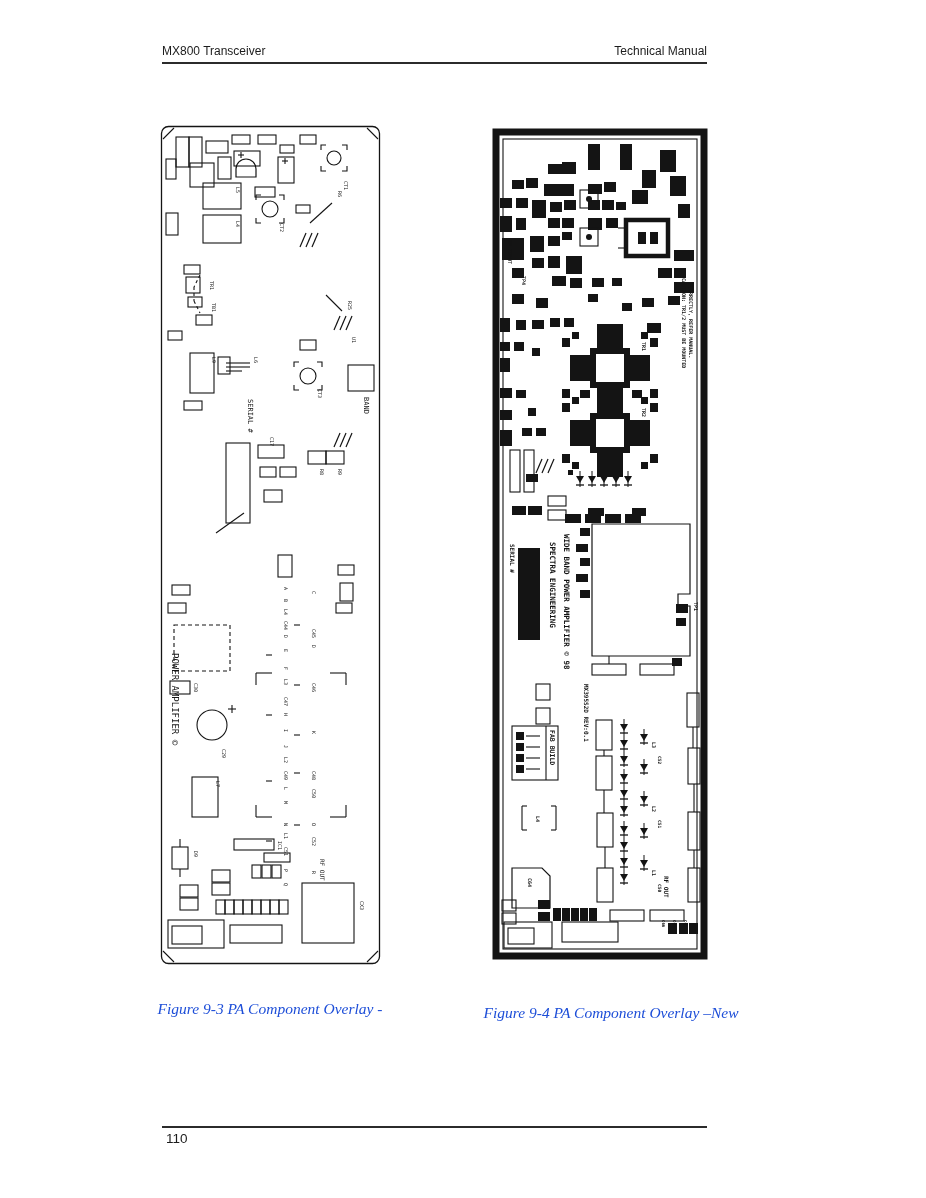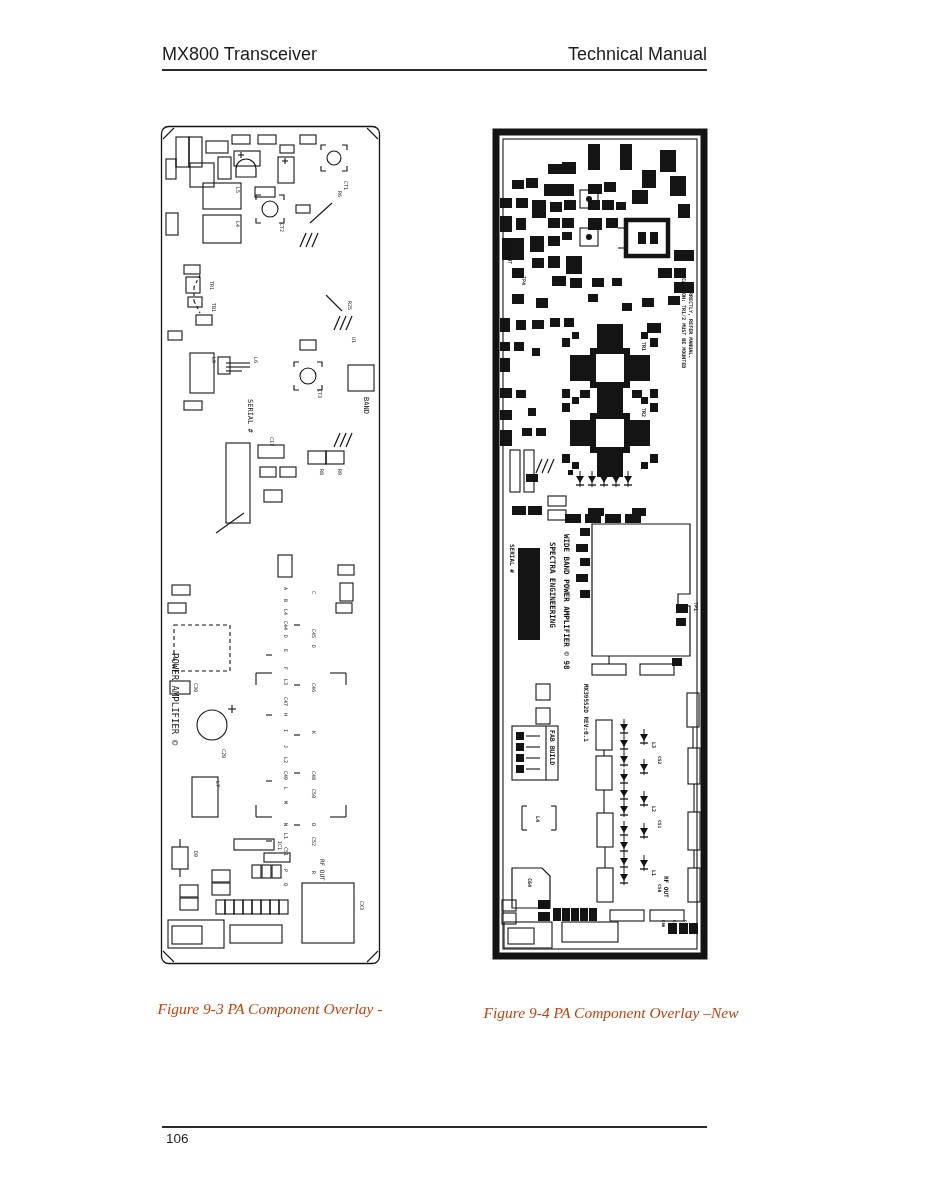"MX800 Transceiver" .hdr { font-size: 18px -> 12px }
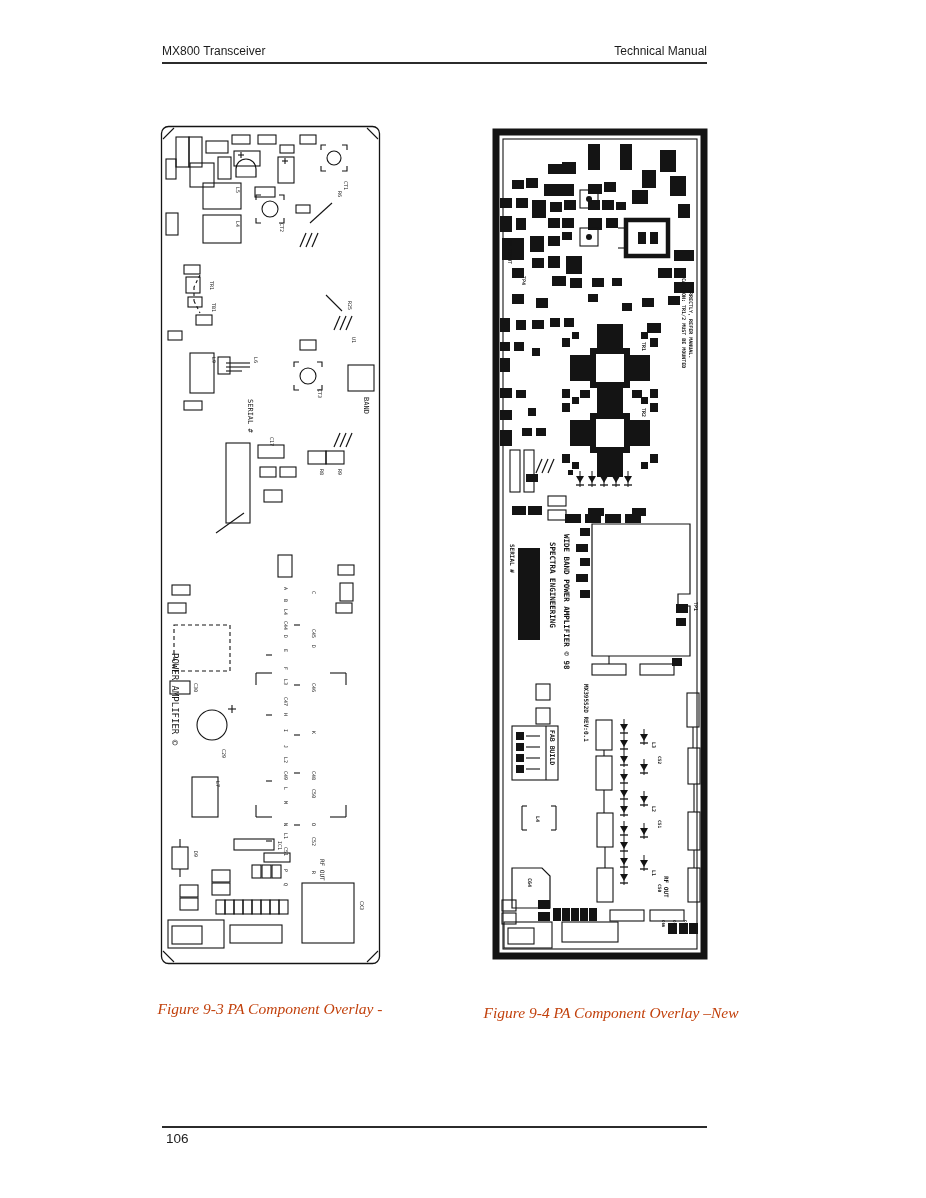"Figure 9-3 PA Component Overlay" .cap { color: #c2410c -> #1d4ed8 }
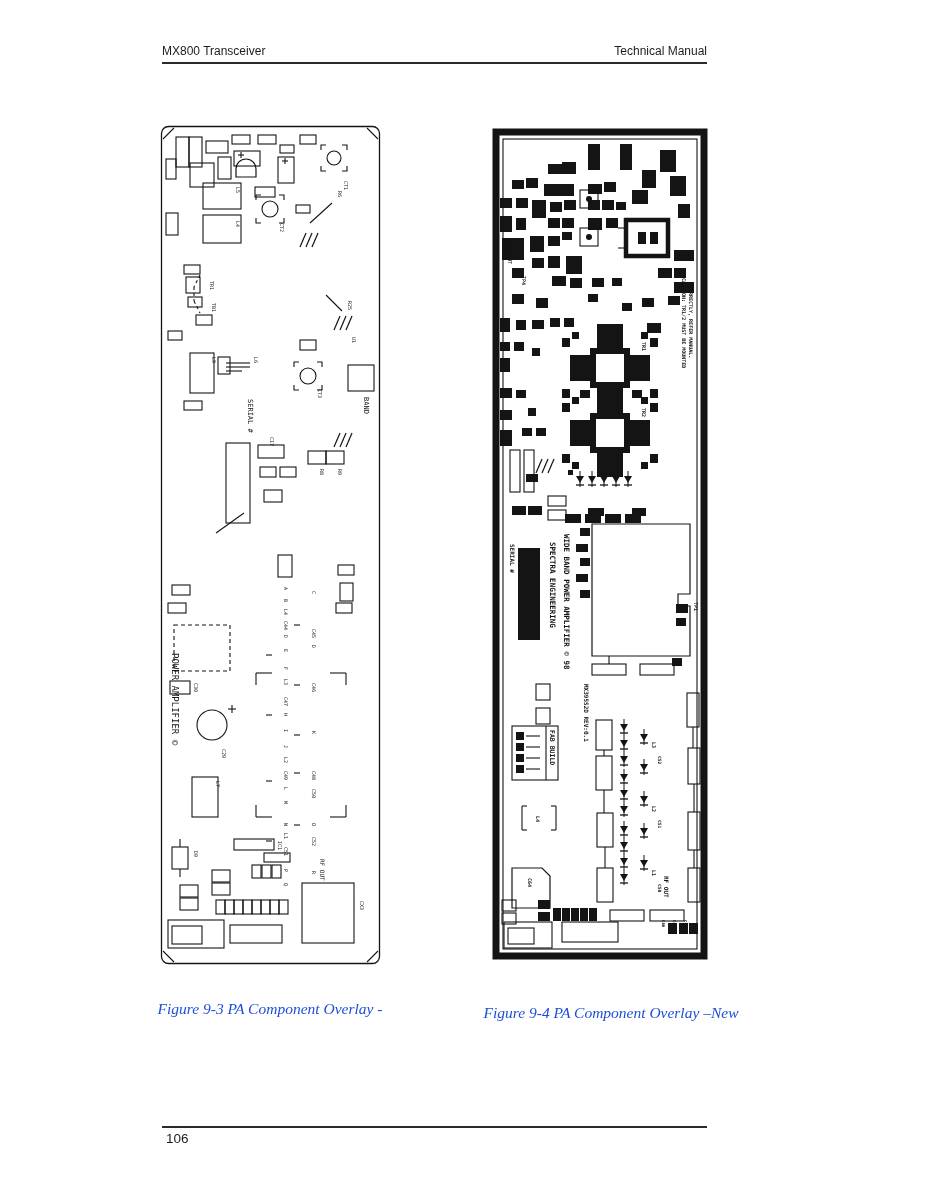"106" span.pgnum { text: 106 -> 110 }
